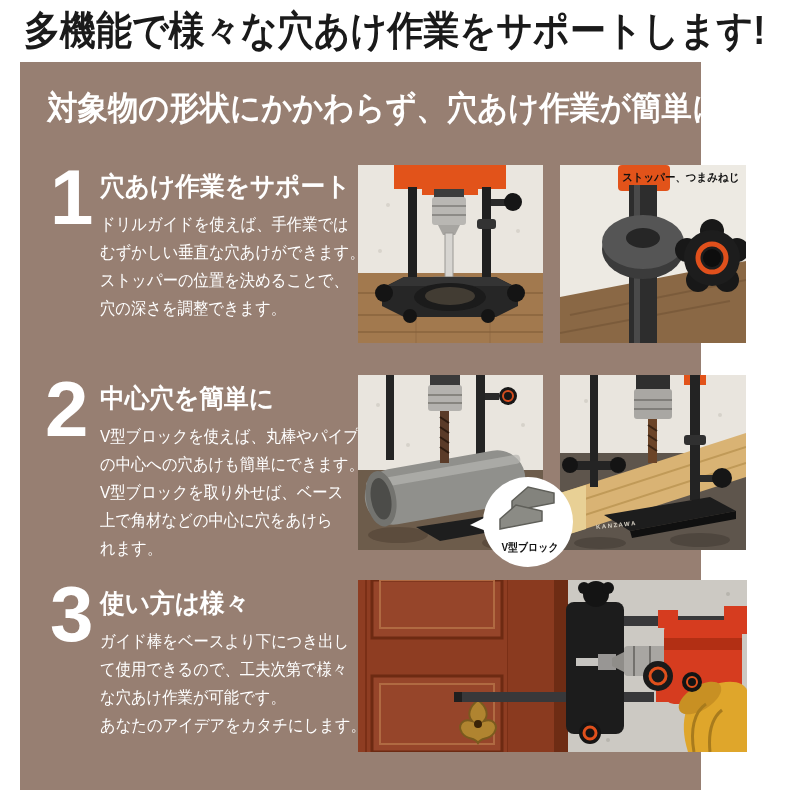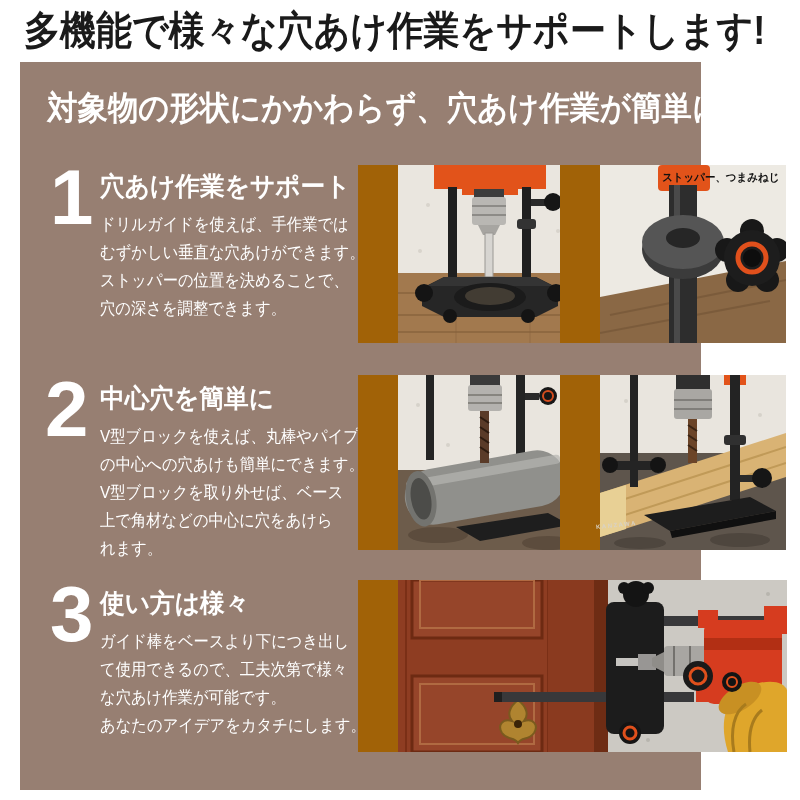"ストッパー、つまみねじ" .photo { background: #a16207 -> #737373; padding-left: 40px -> none }
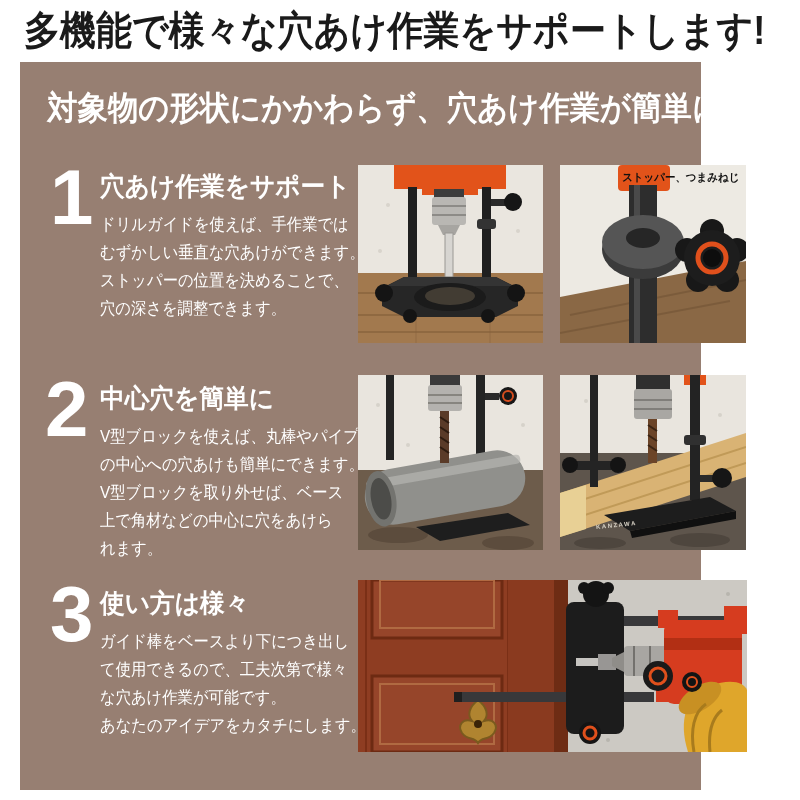"V型ブロック" div.bubble { html: none -> <div> <svg> <polygon></polygon> <circle></circle> <g> <polygon></polygon> <polygon></polygon> </g> </svg> <div>V型ブロック</div> </div> }
